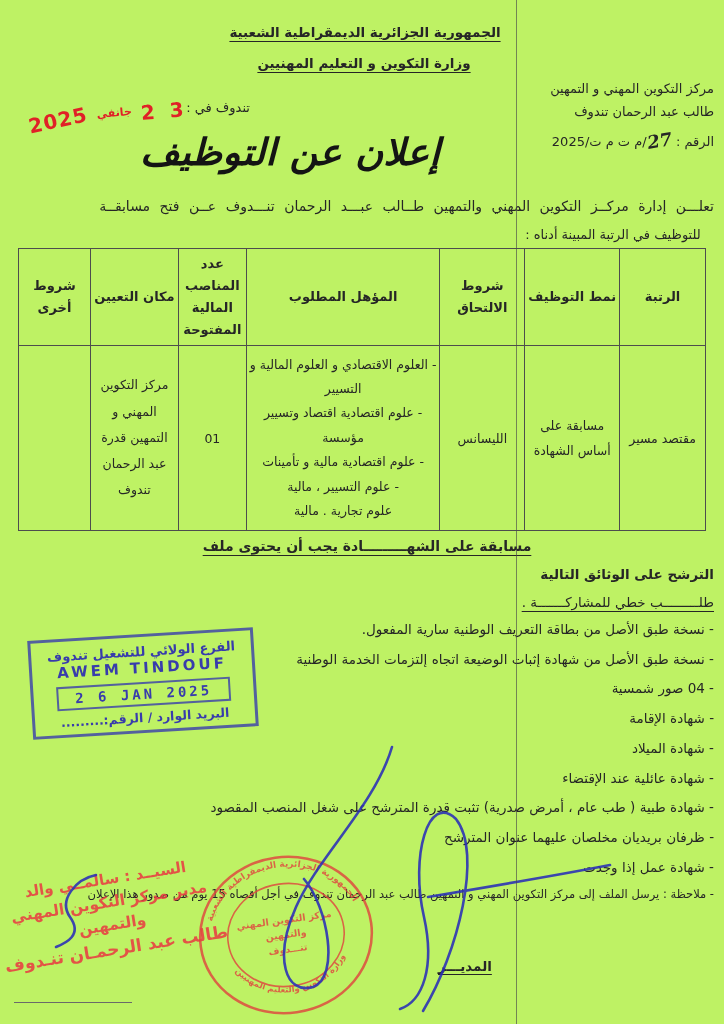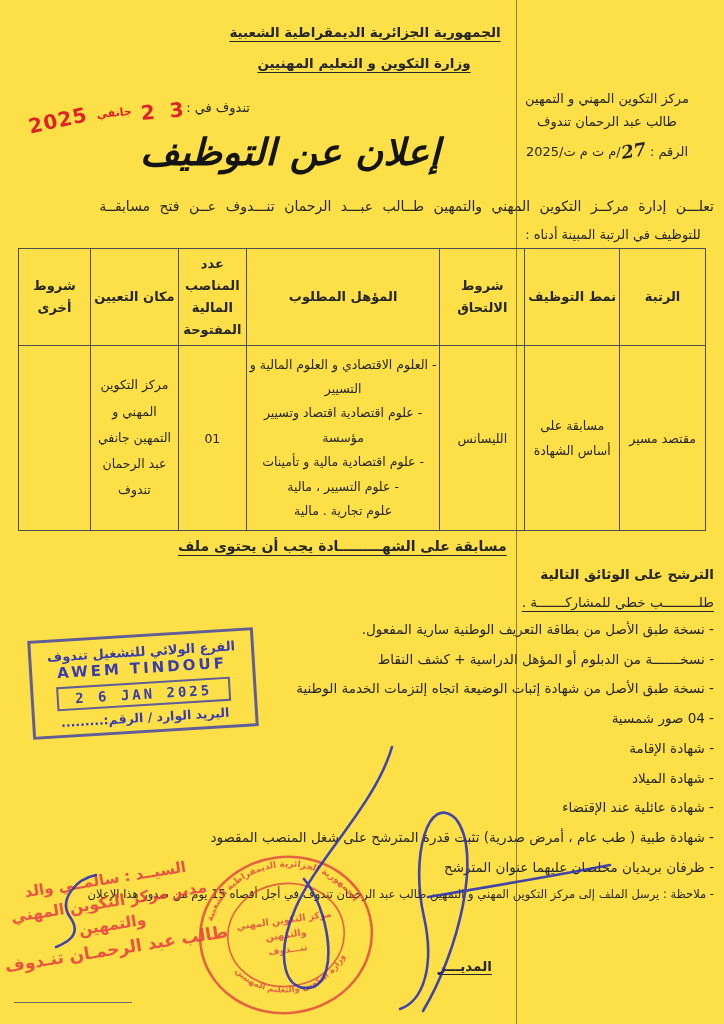"الجمهورية الجزائرية الديمقراطية الشعبية" .page { background: #fde047 -> #bef264 }
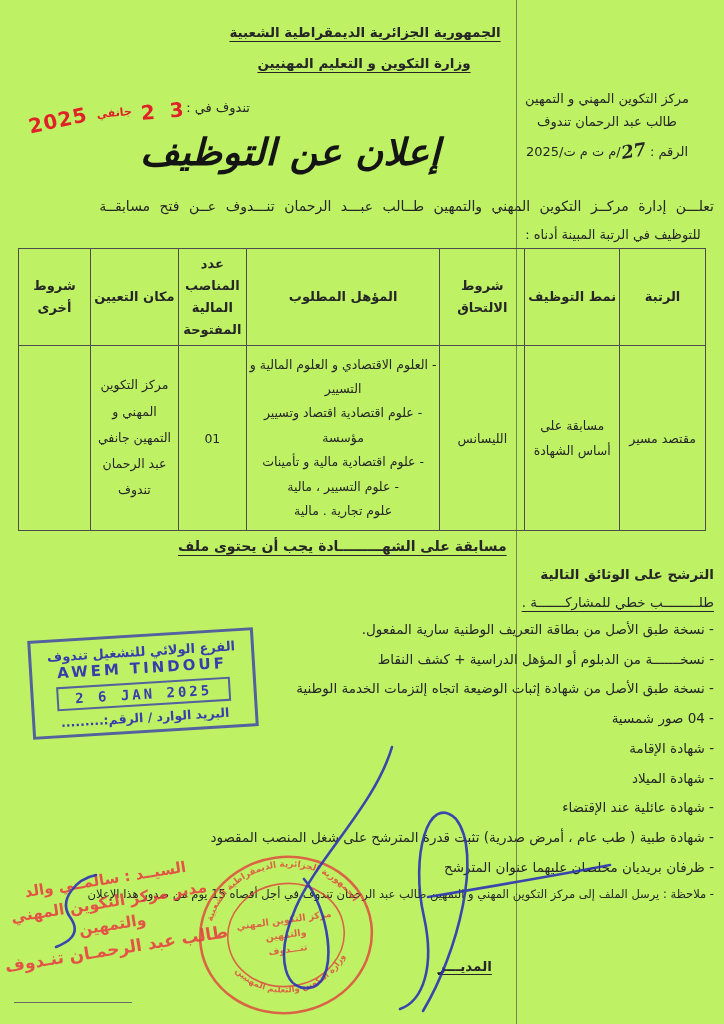"مركز التكوين المهني و التمهين" .hdr-right { text-align: center -> right; top: 88px -> 78px }
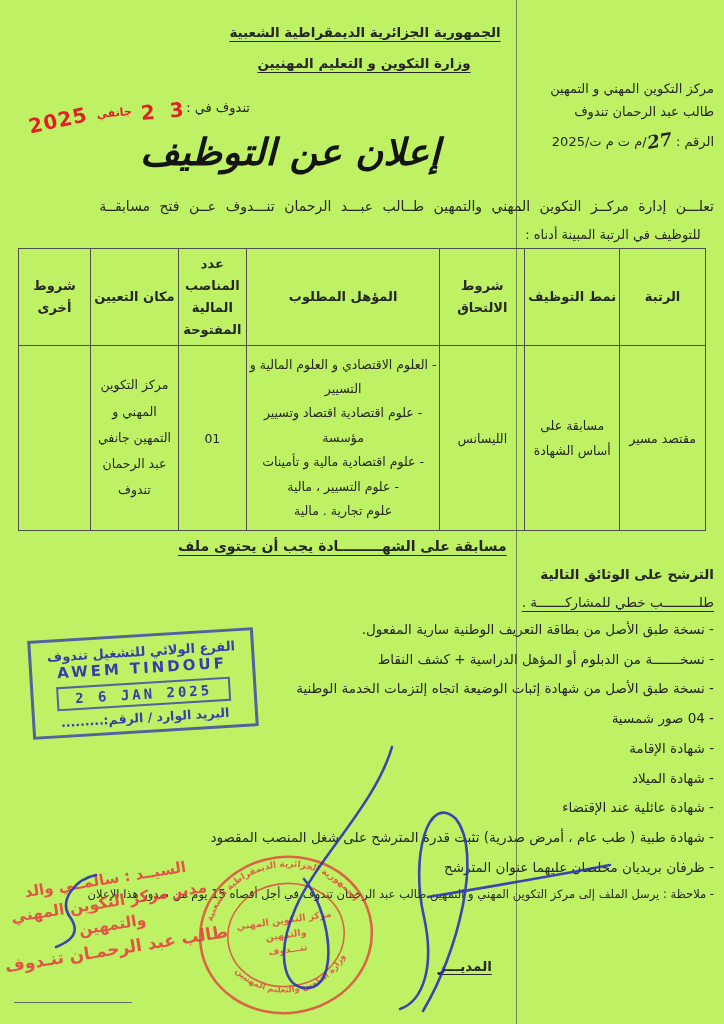"مركز التكوين المهني و التمهين جانفي" td.cell-place { text: جانفي -> قدرة }
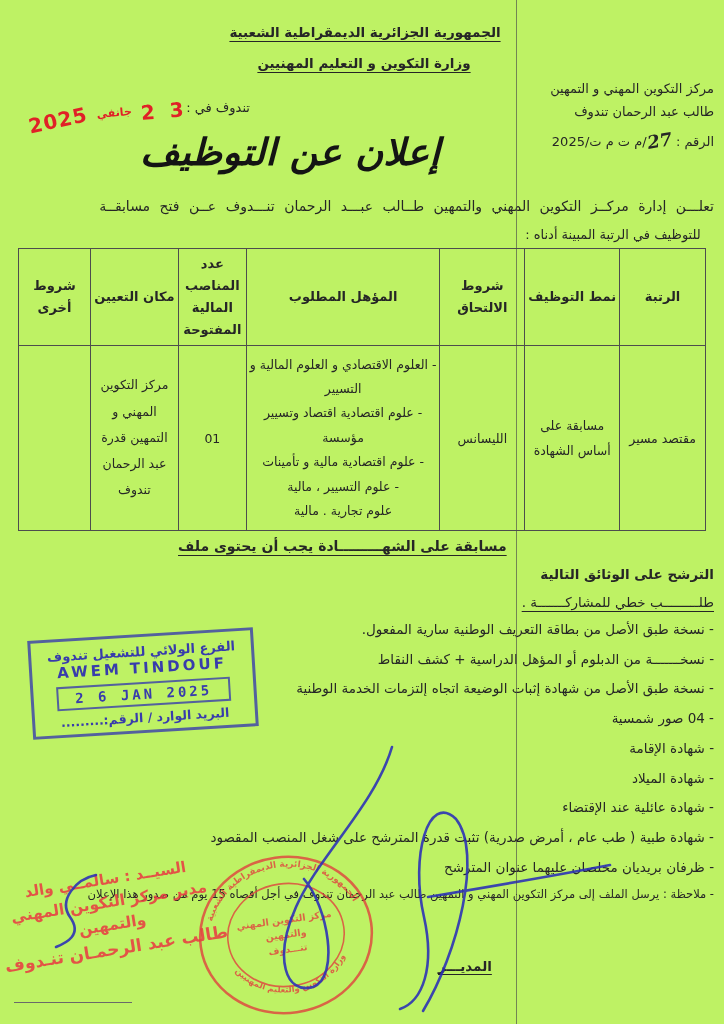"مسابقة على الشهـــــــــادة يجب أن" .req-head1 { left: 178px -> 196px; text-align: left -> center }
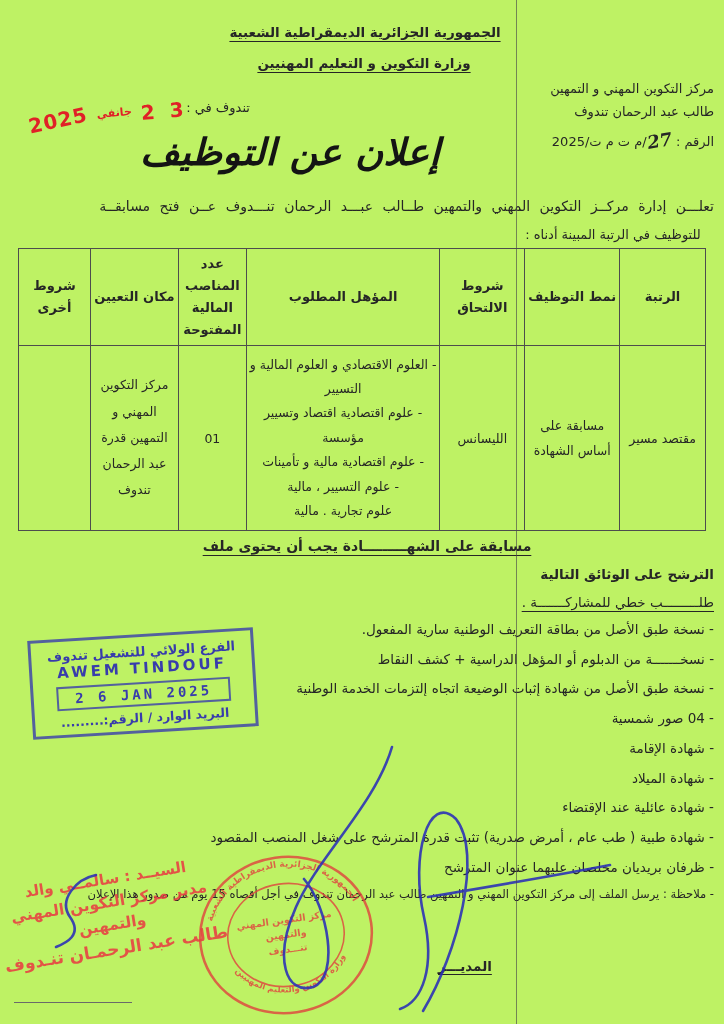"- نسخـــــــة من الدبلوم أو" div.doc-item { html: <div>- نسخـــــــة من الدبلوم أو المؤهل الدراسية + كشف النقاط</div> -> none }
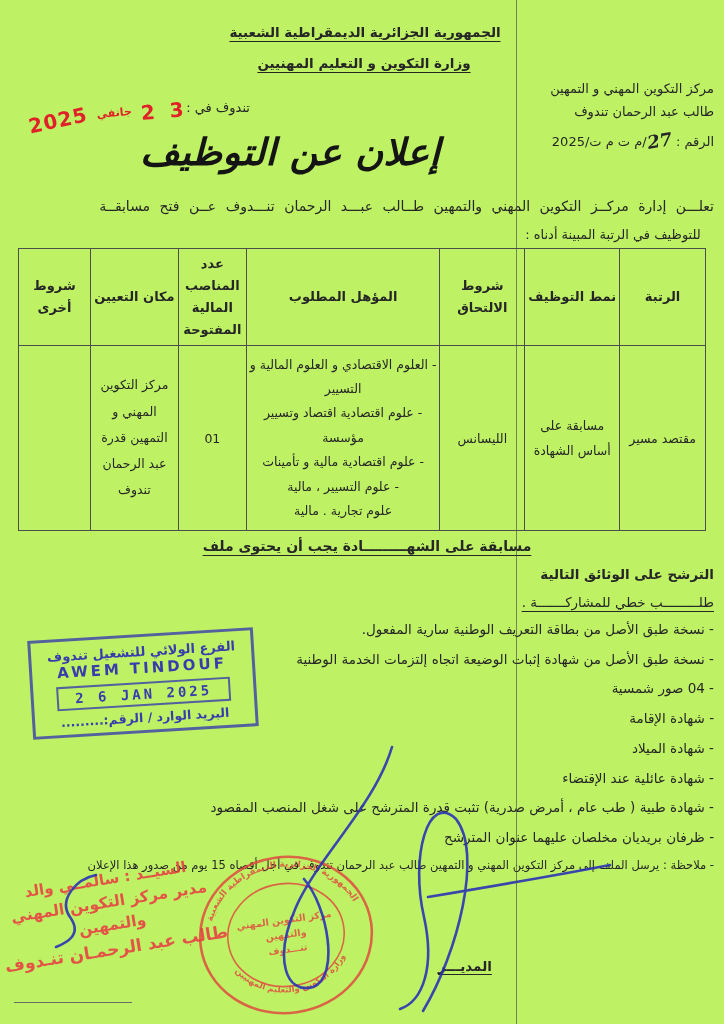"- شهادة عمل إذا وجدت" div.doc-item { html: none -> <div>- شهادة عمل إذا وجدت</div> }
